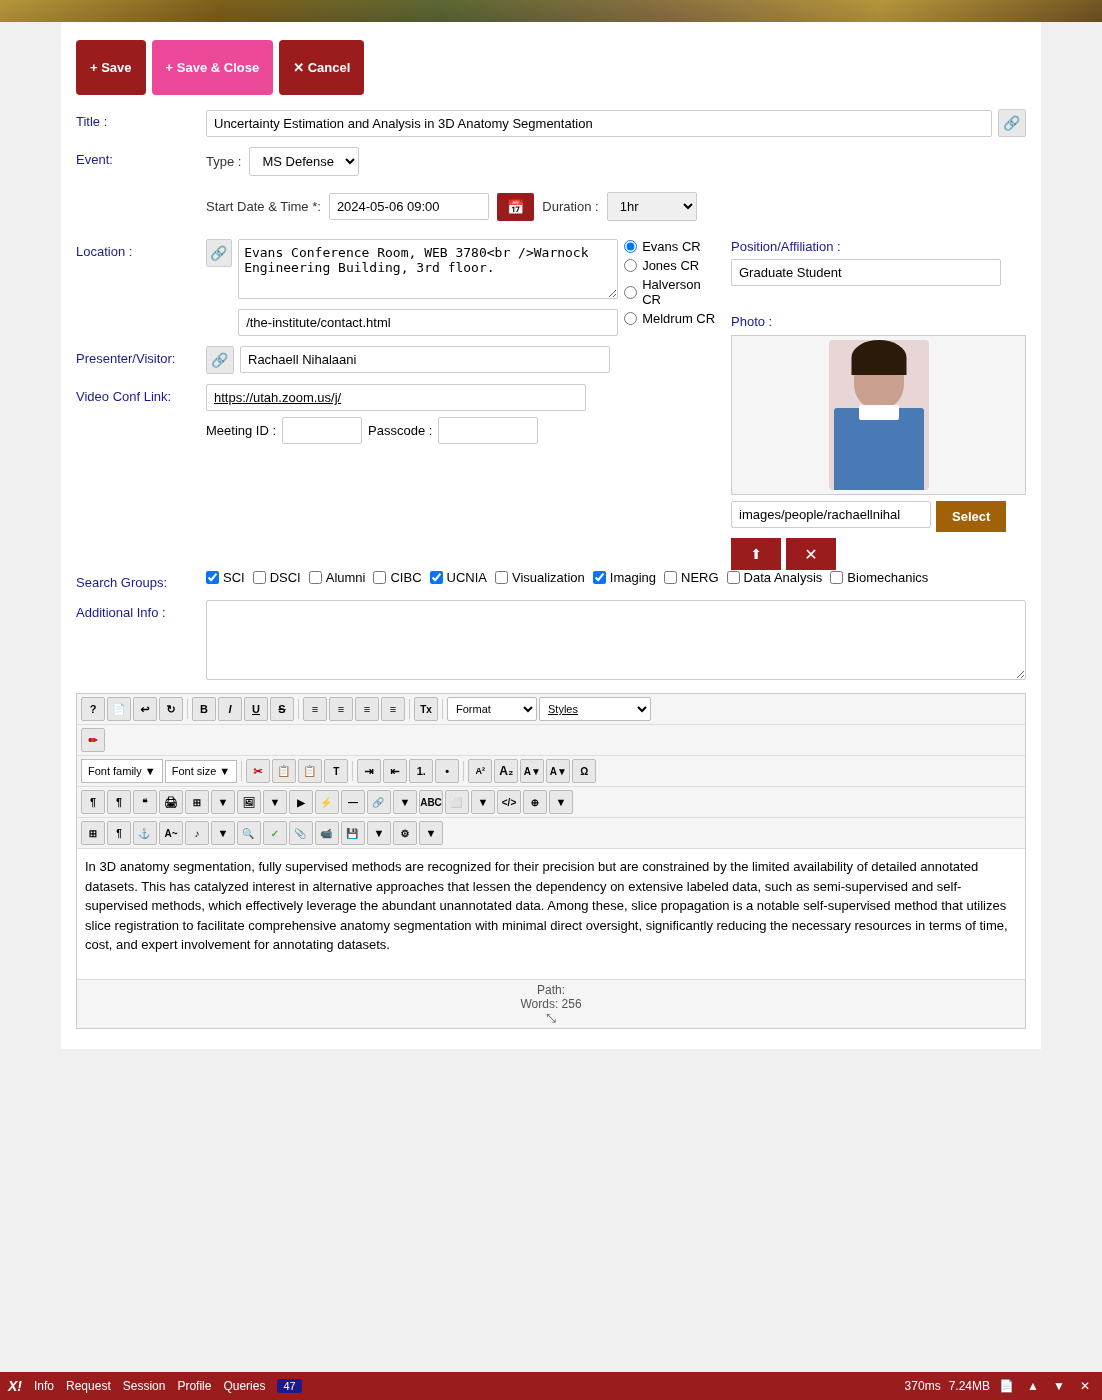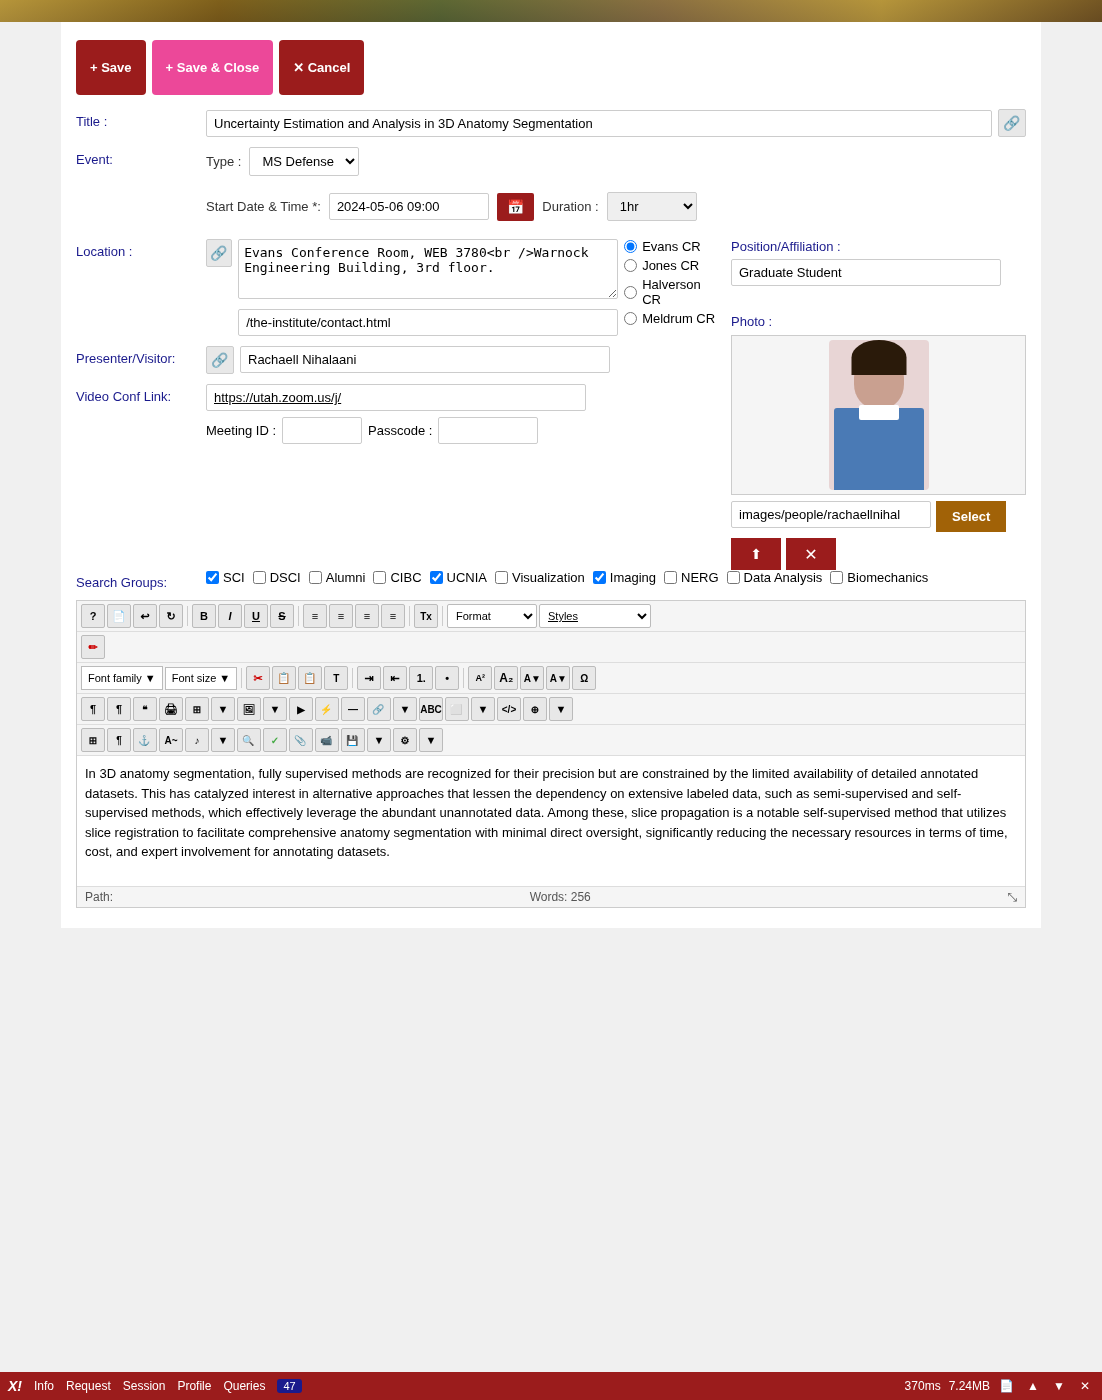"Additional Info :" div.form-row { html: none -> <div> <div>Additional Info :</div> <div> <textarea></textarea> </div> </div> }
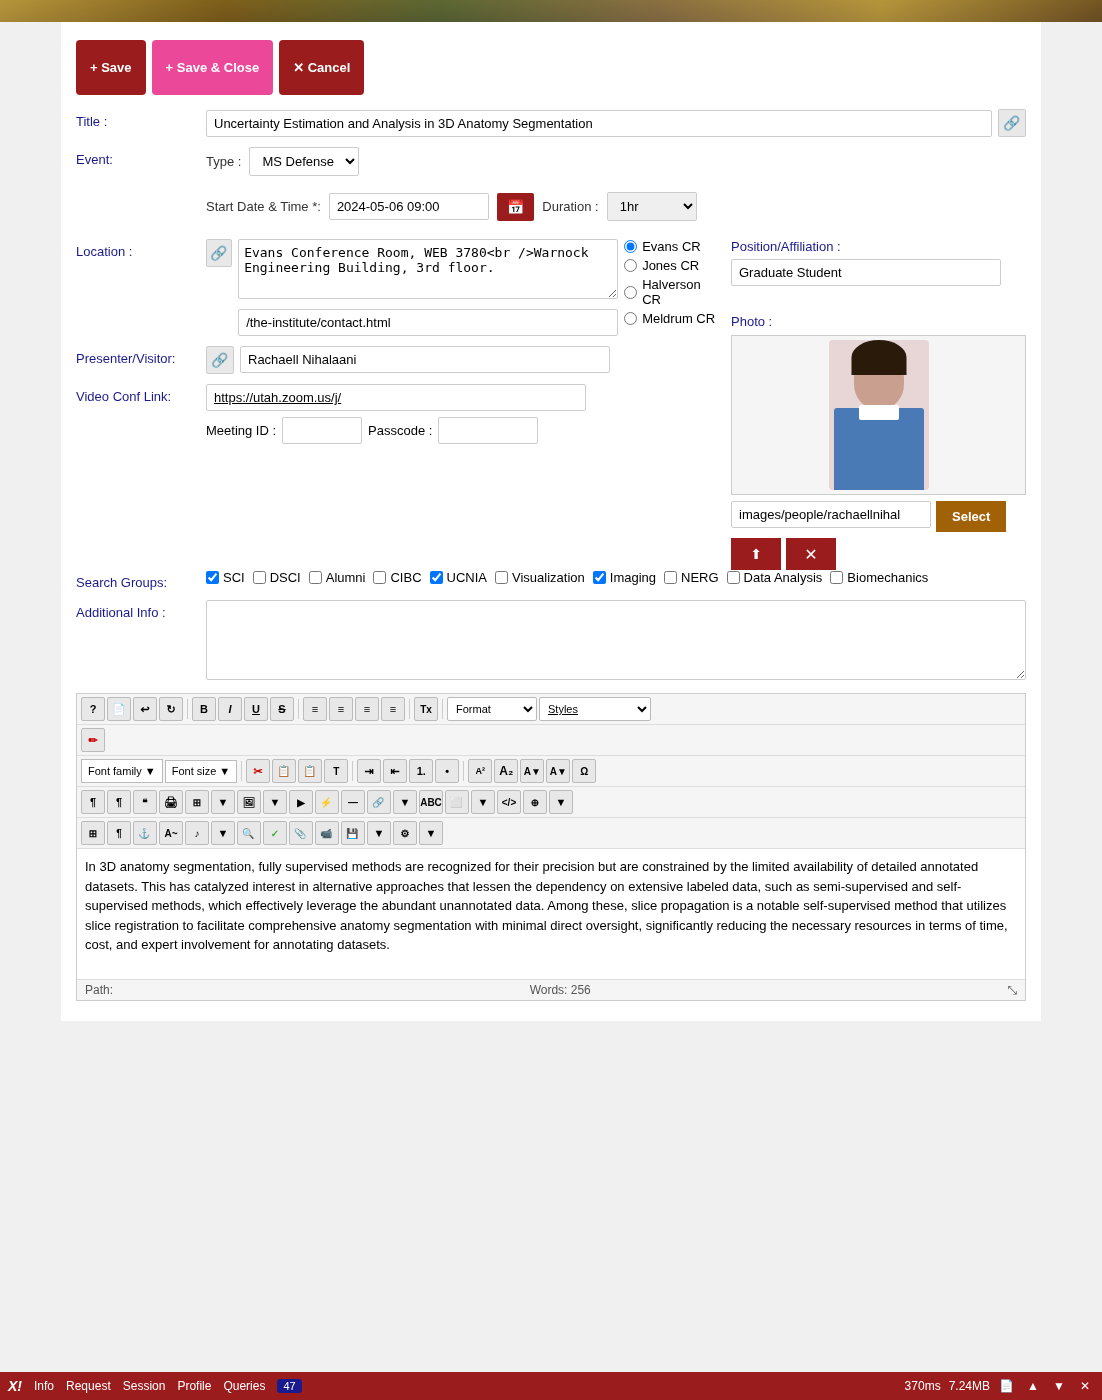"Path:" .editor-footer { flex-direction: none -> column }
